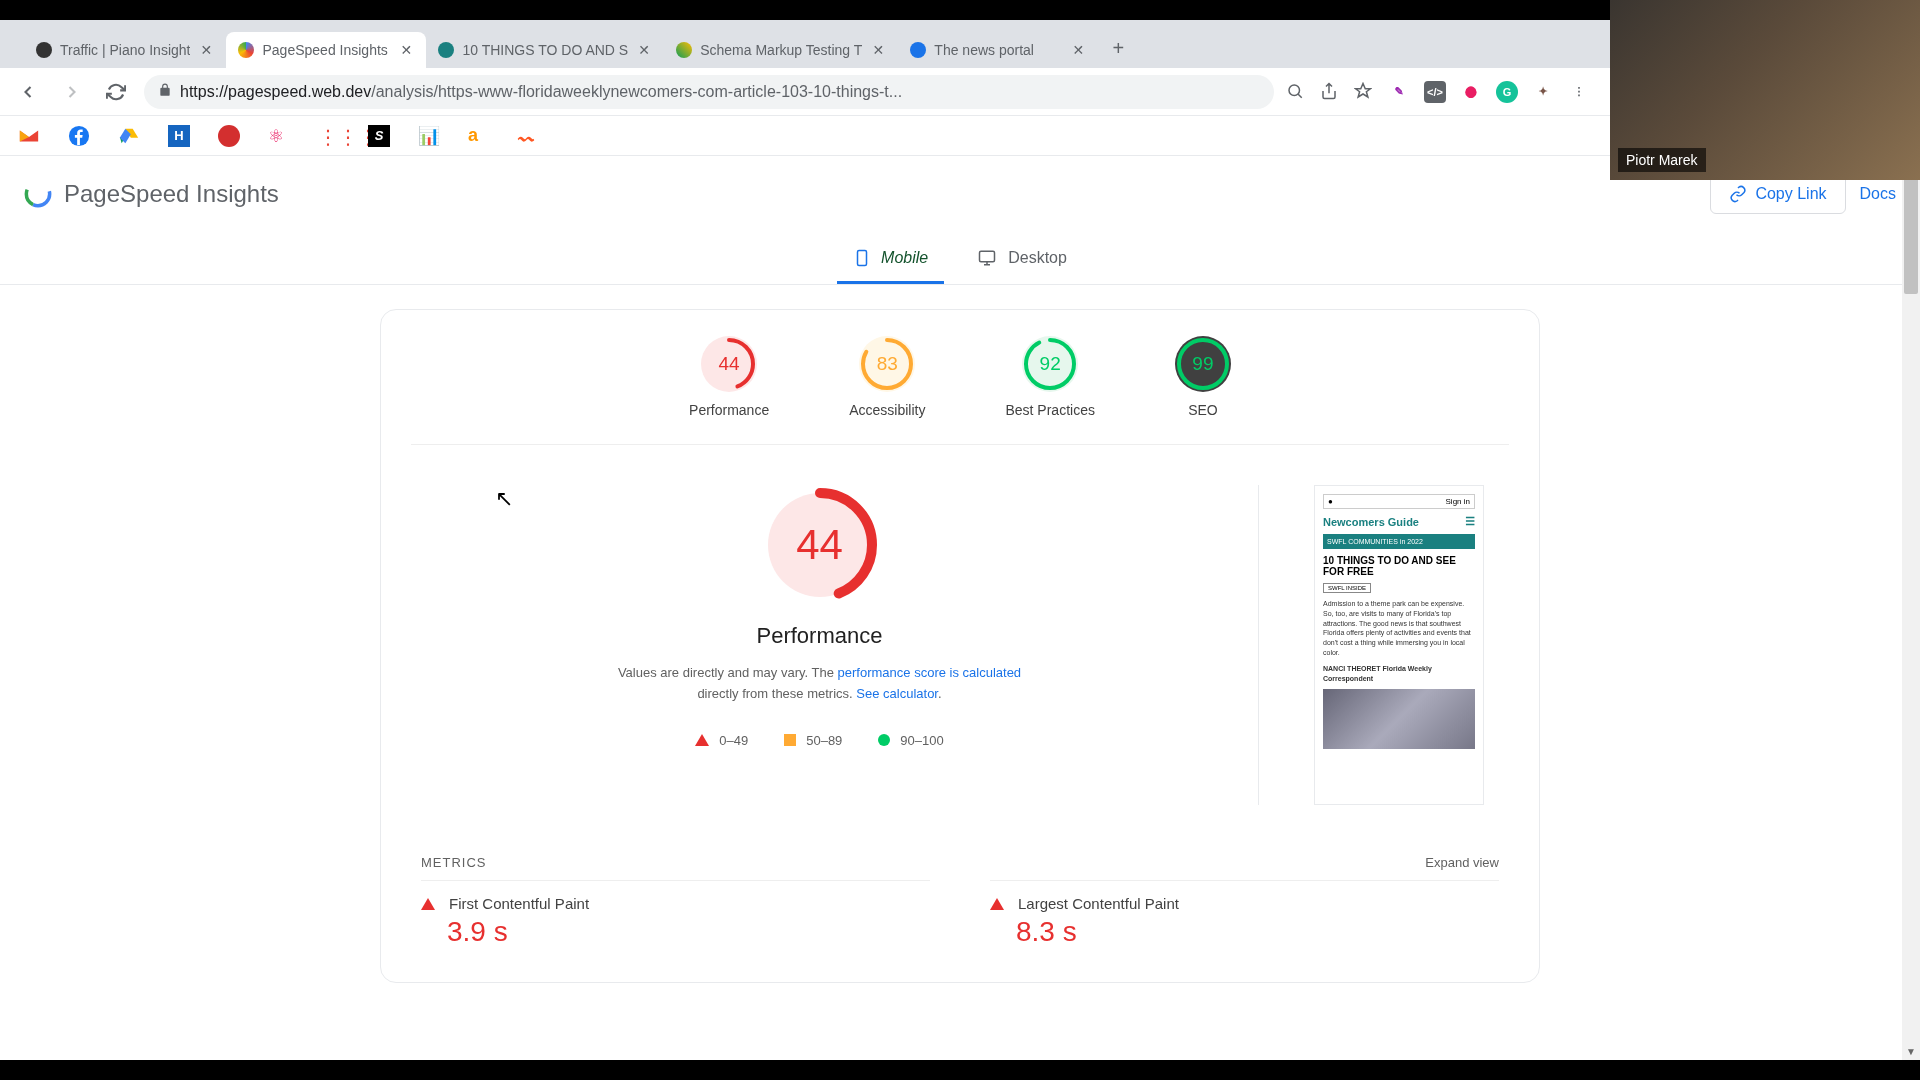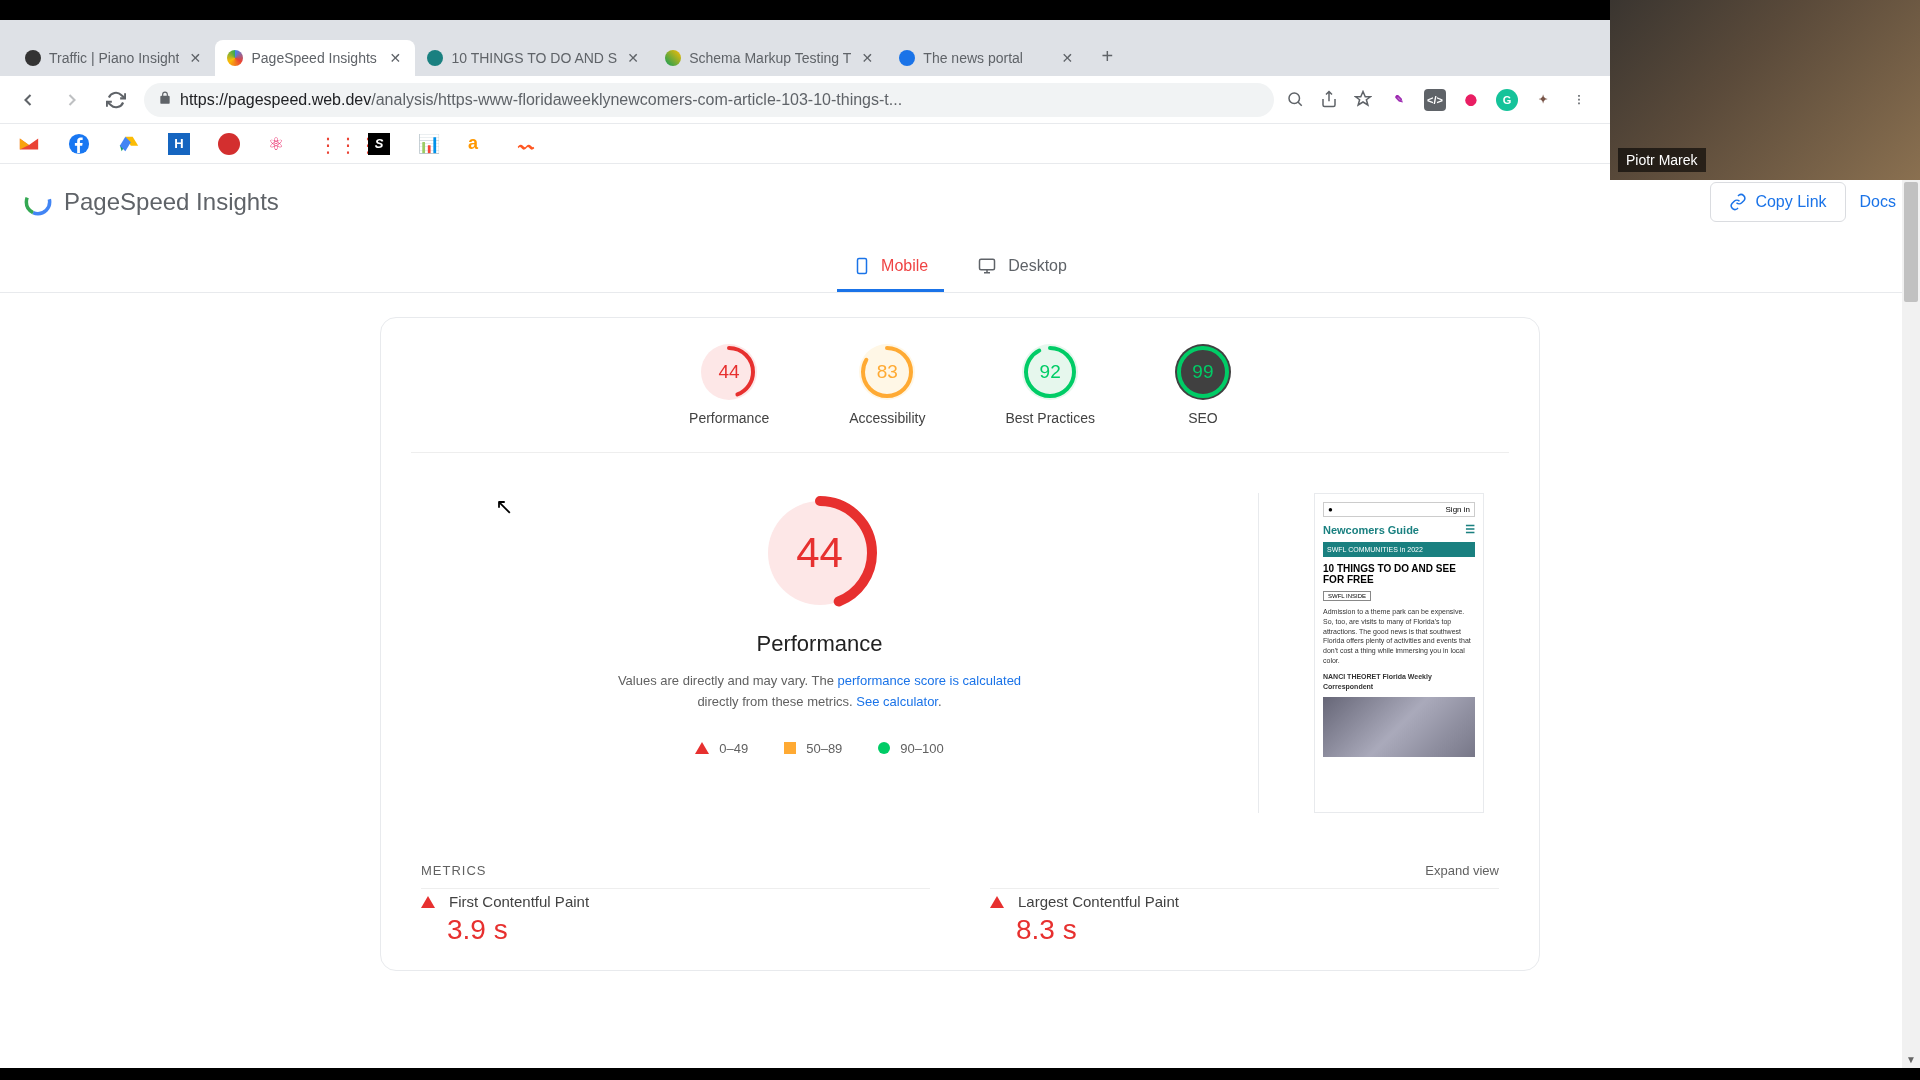"Traffic | Piano Insight" .tabs-bar { height: 56px -> 48px; padding: 0 13px -> 0 24px }
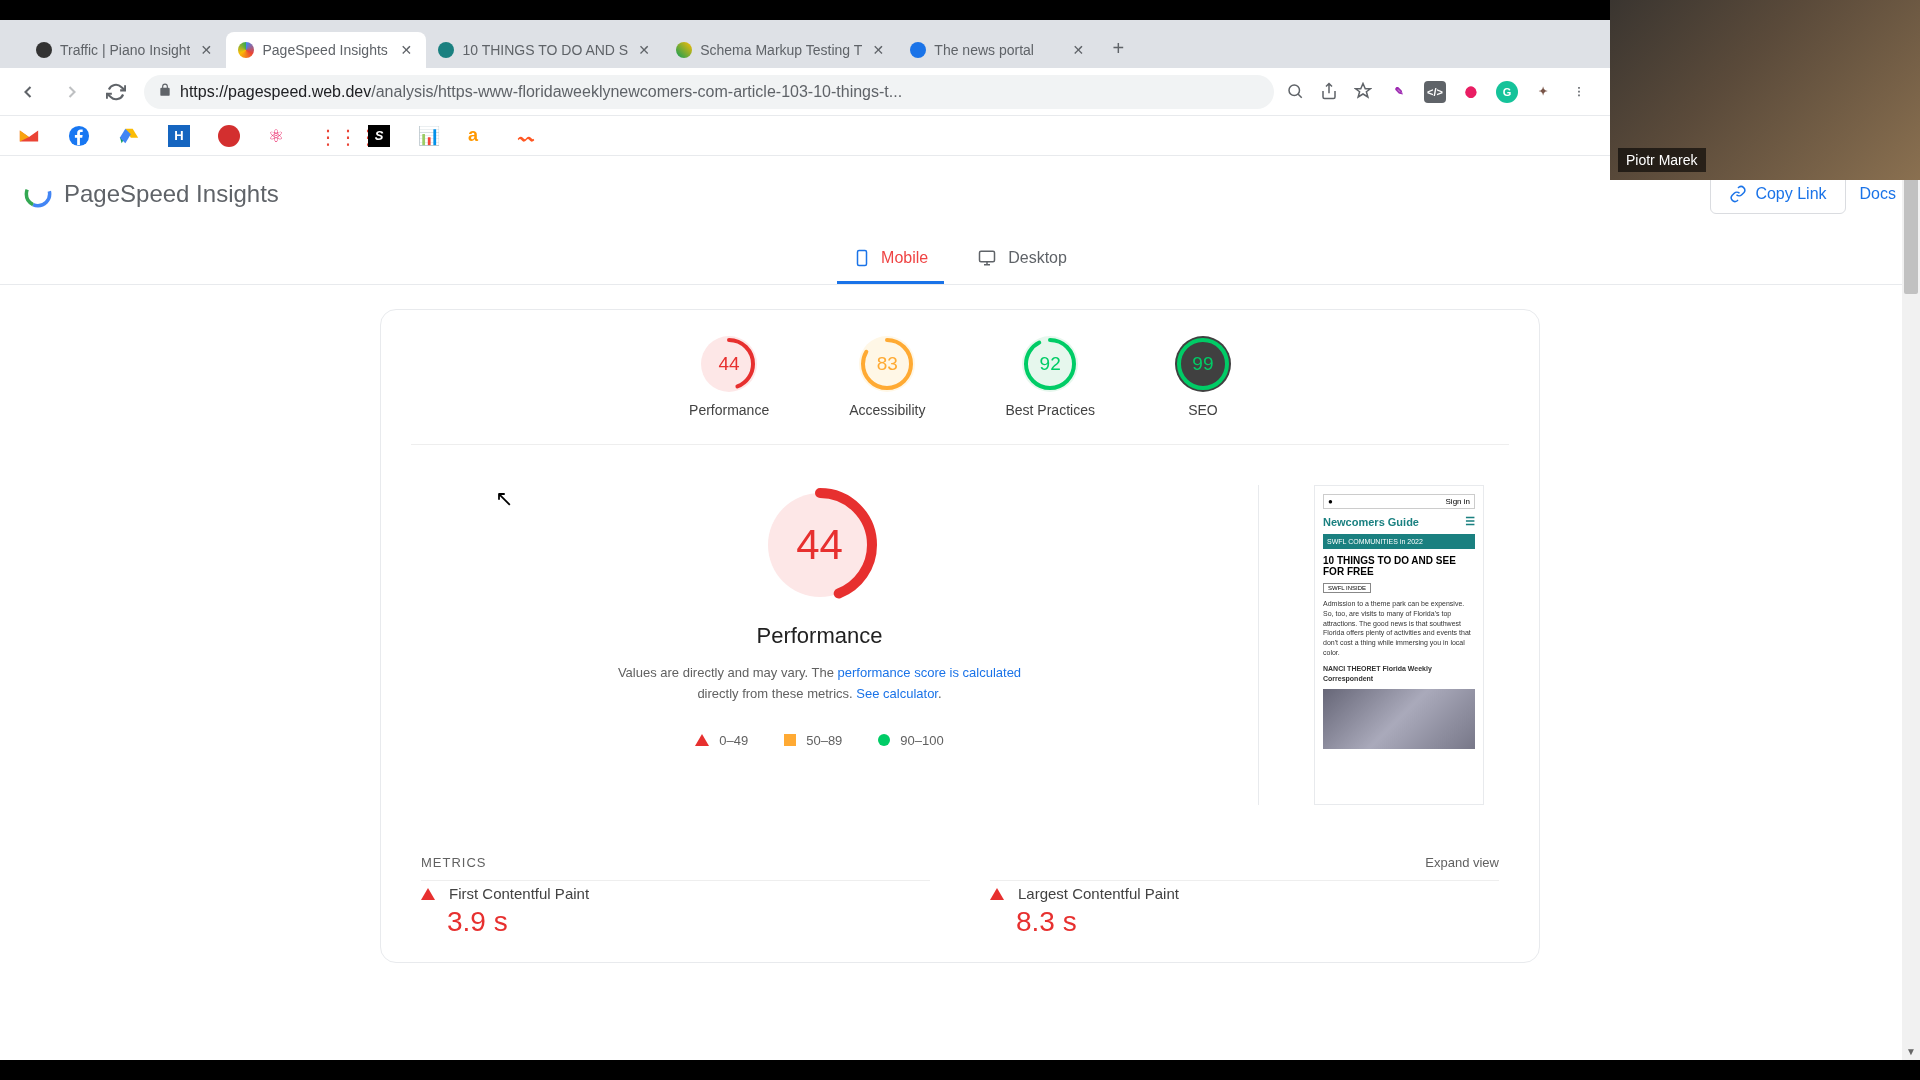"Mobile" .device-tab.active { color: #ef4444 -> #14532d; font-style: none -> italic }
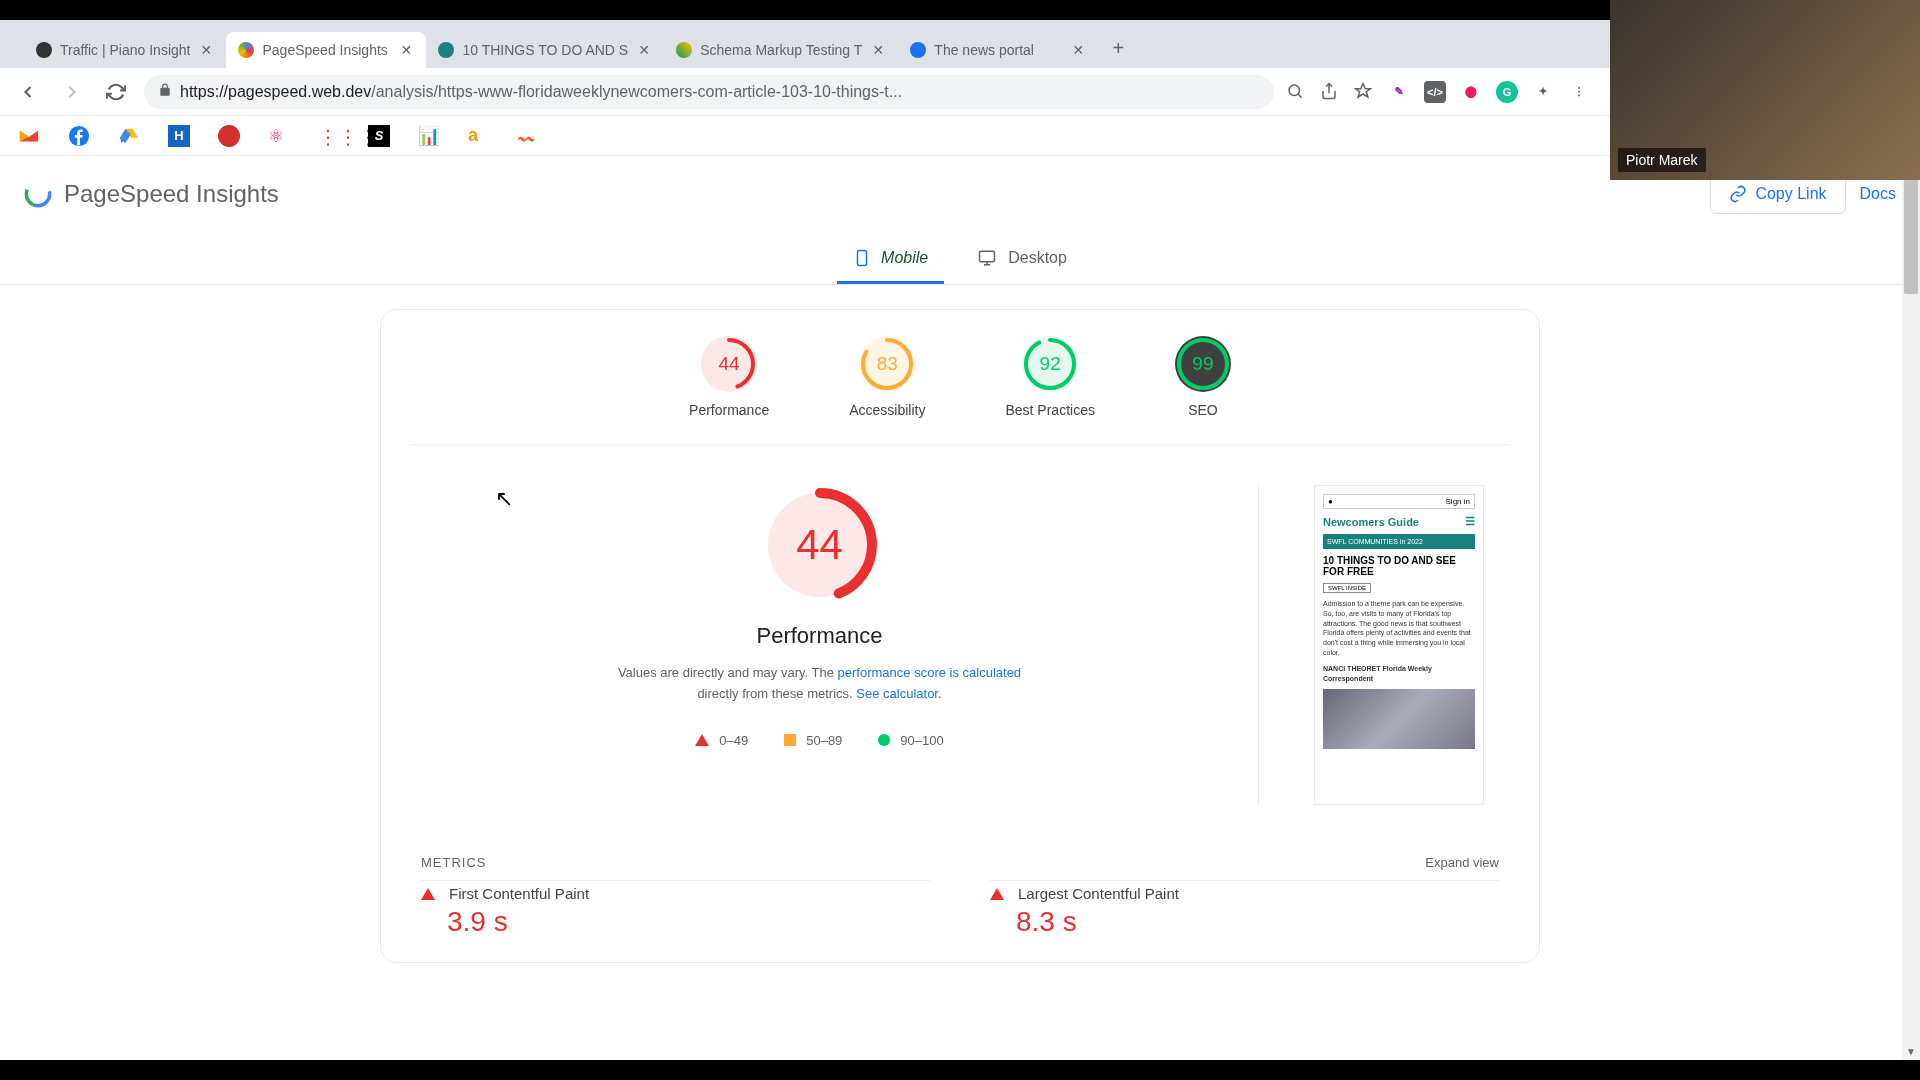"First Contentful Paint" .metric-item { padding: 4px 0 -> 14px 0 }
